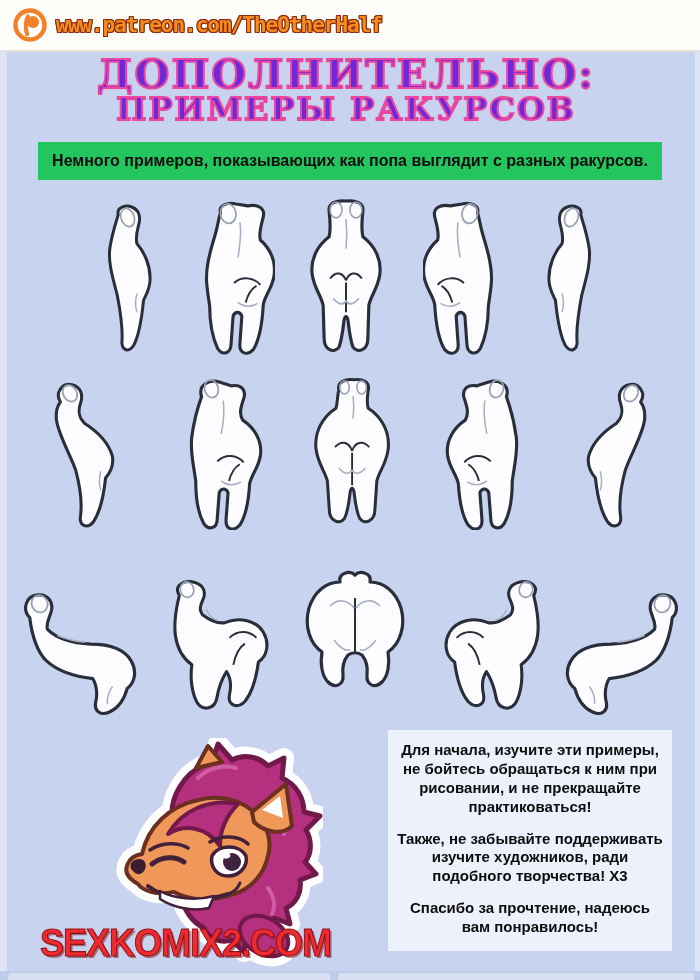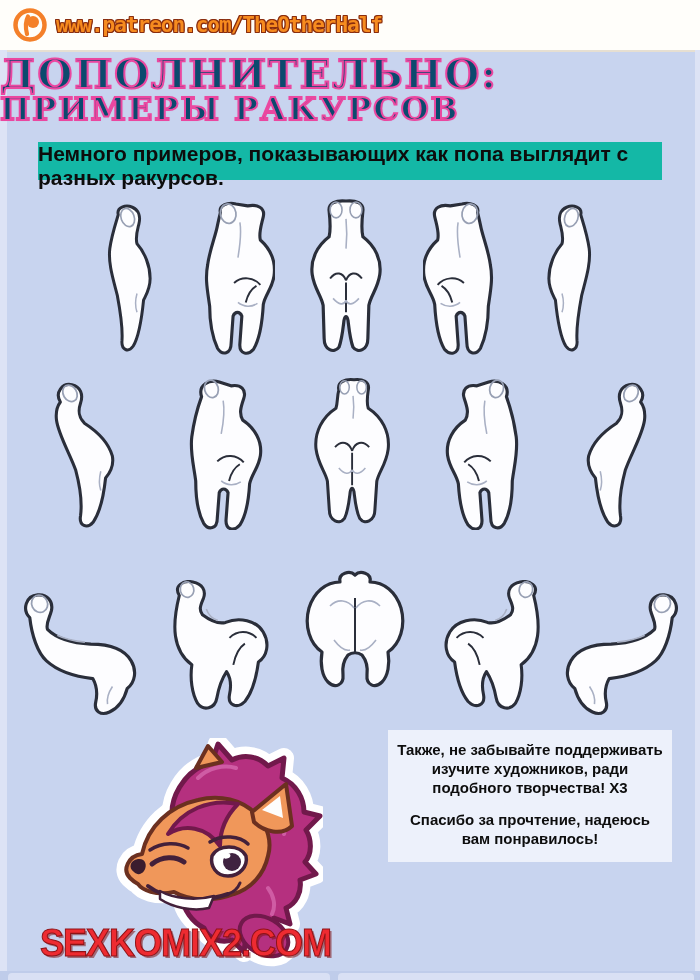"ДОПОЛНИТЕЛЬНО:" .title { color: #0c4a6e -> #6d28d9; text-align: left -> center }
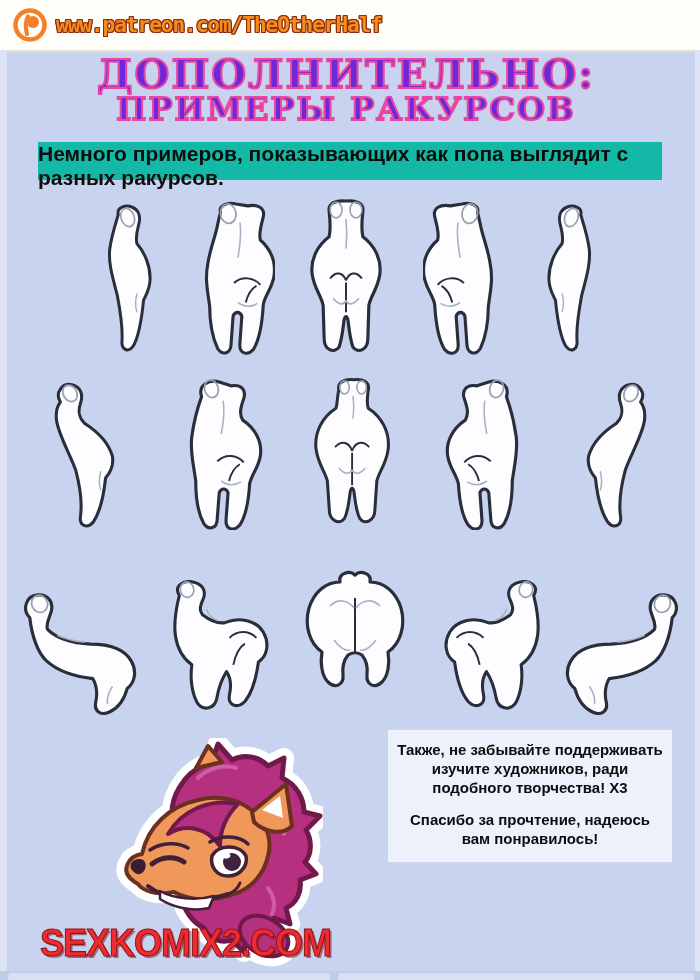"Немного примеров, показывающих как попа" .subtitle { align-items: flex-start -> center; background: #14b8a6 -> #22c55e; font-size: 21px -> 16px }
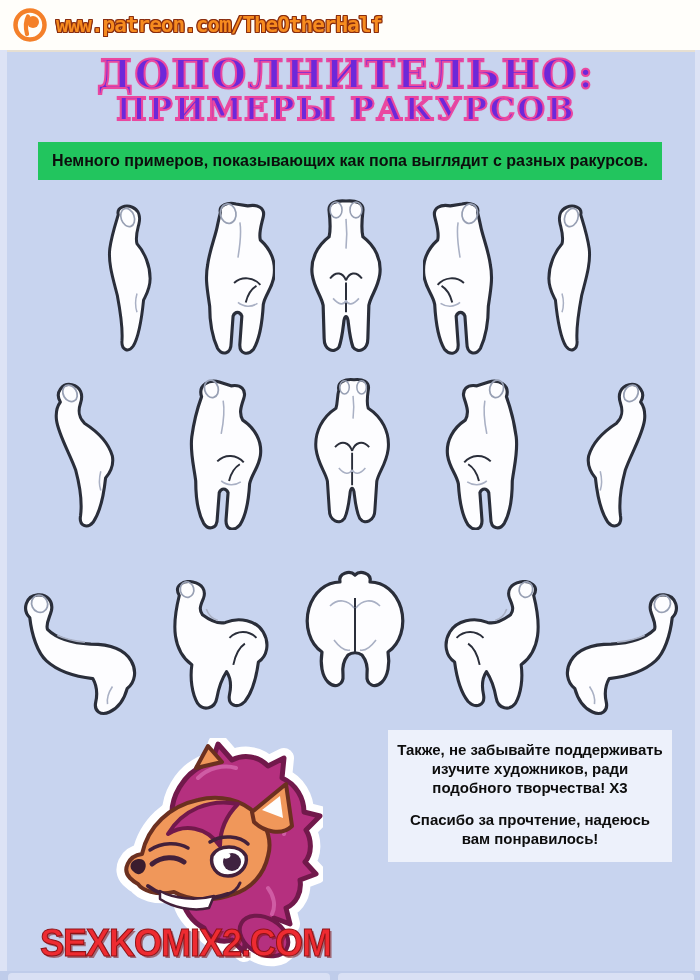"Для начала, изучите эти примеры," p { html: none -> <p>Для начала, изучите эти примеры, не бойтесь обращаться к ним при рисовании, и не прекращайте практиковаться!</p> }
